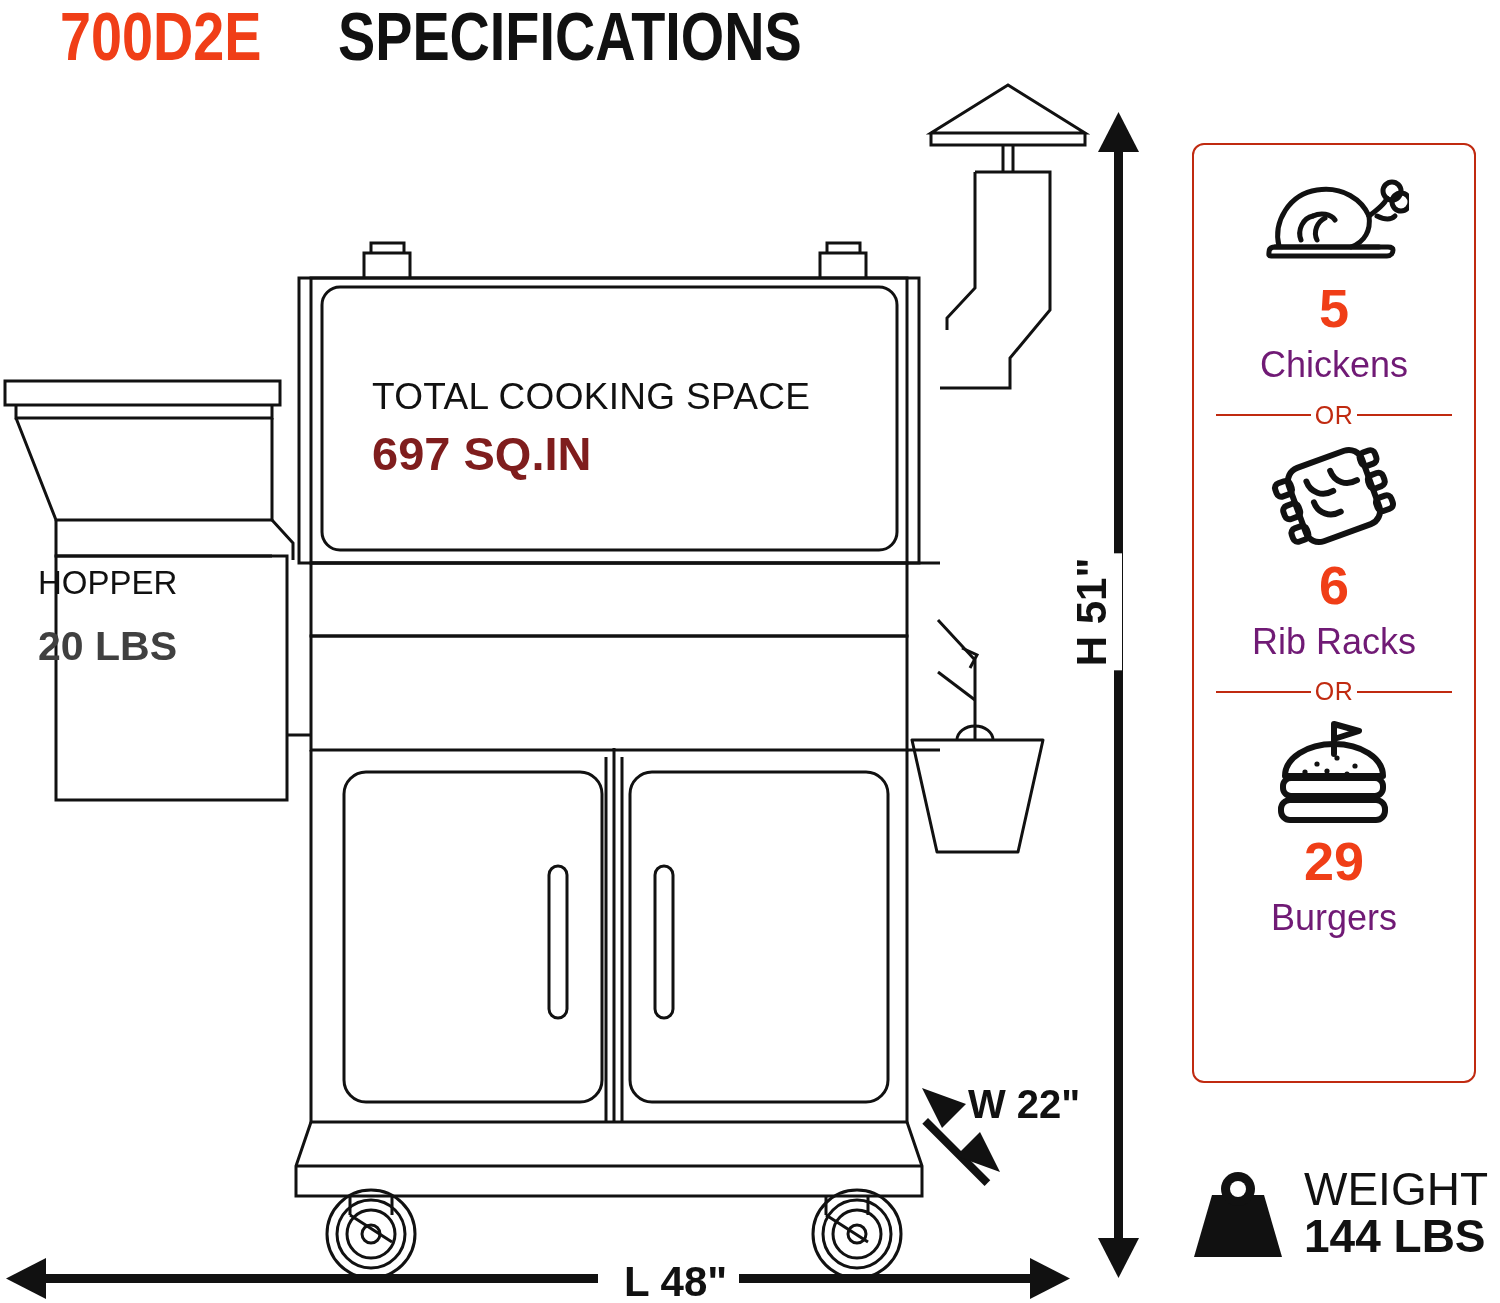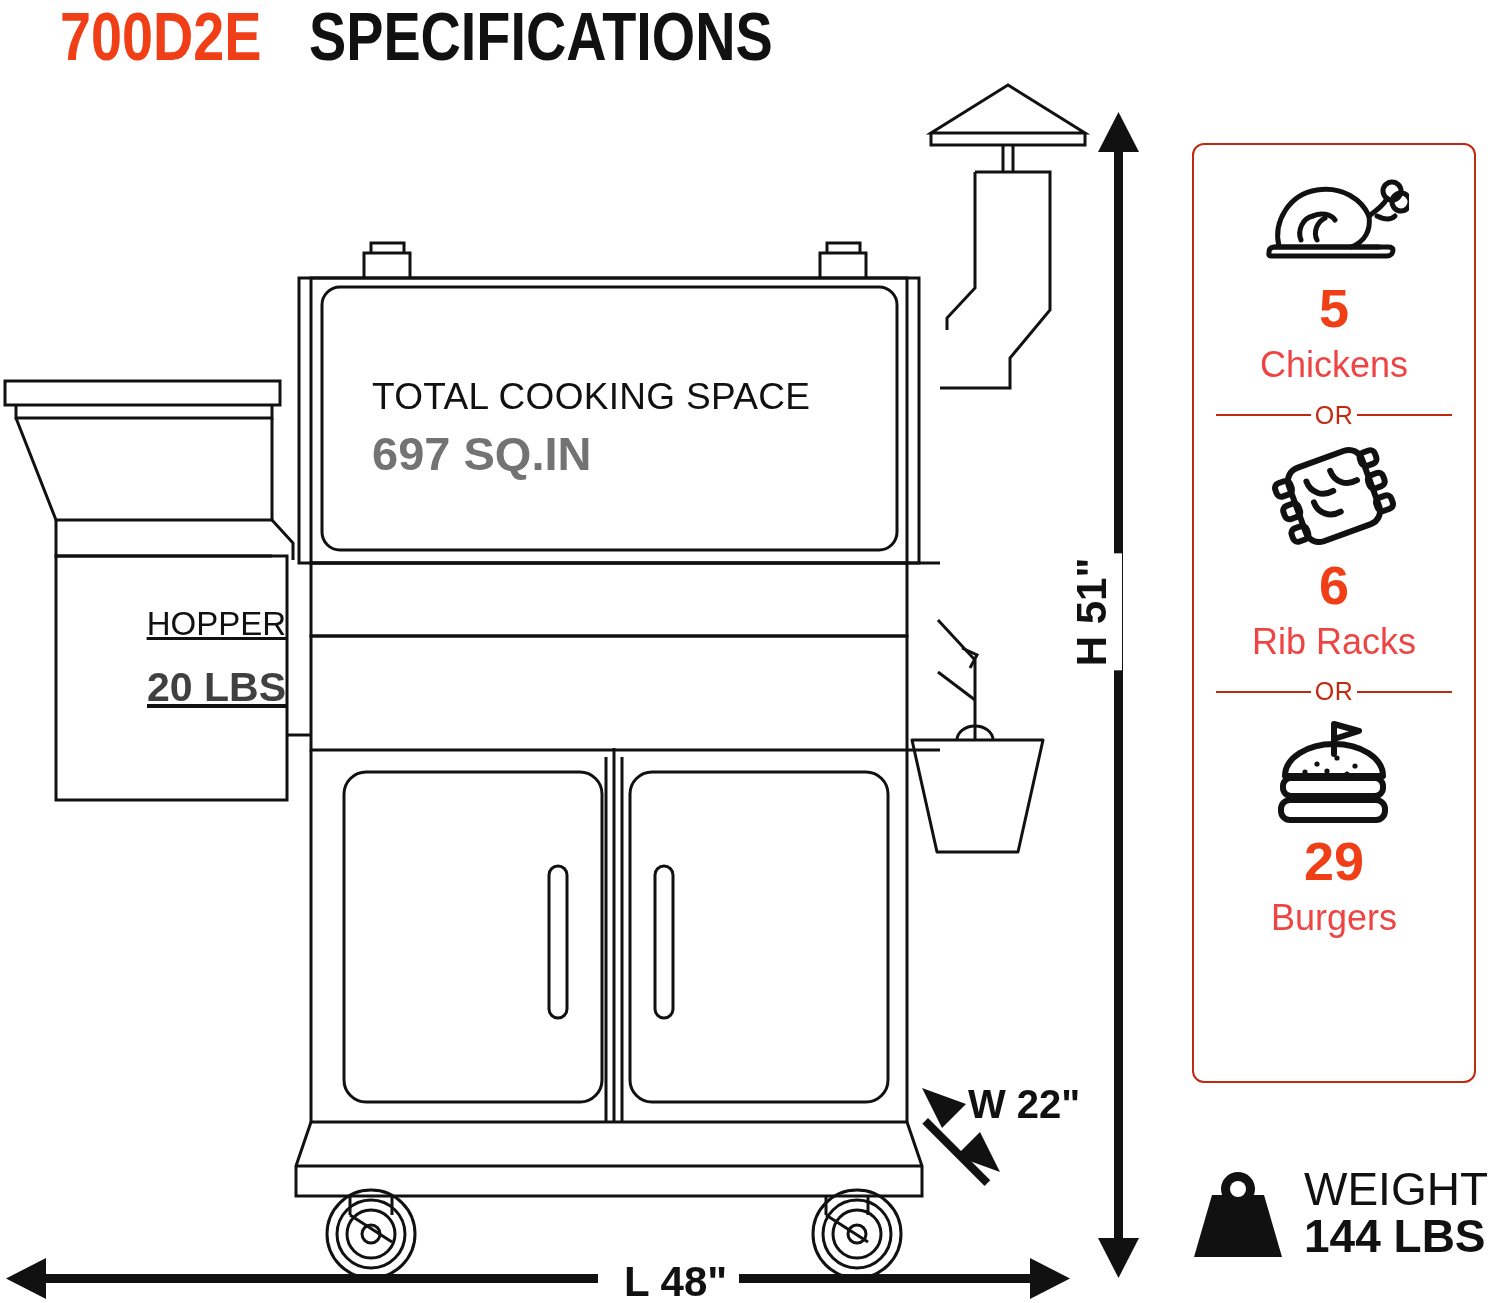"700D2E" .title-wrap { gap: 3px -> 32px }
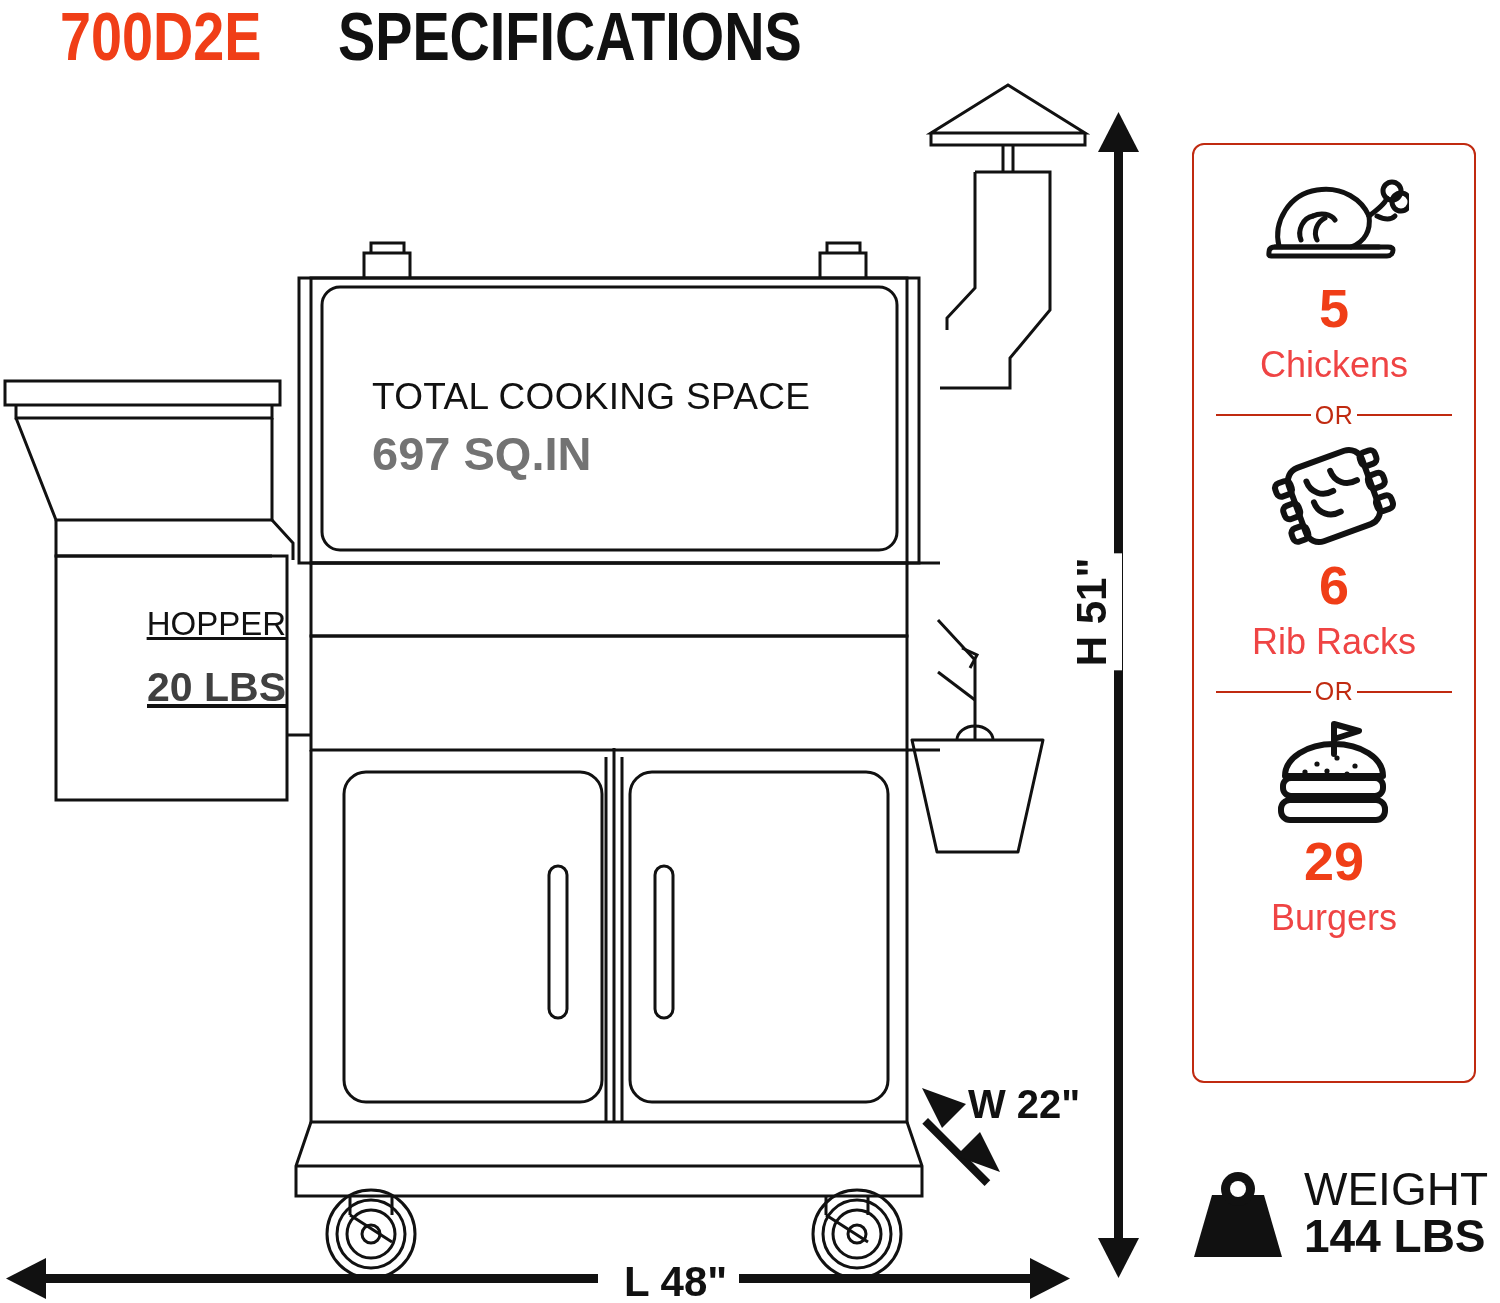"Chickens" .feature-label { color: #ef4444 -> #701a75 }
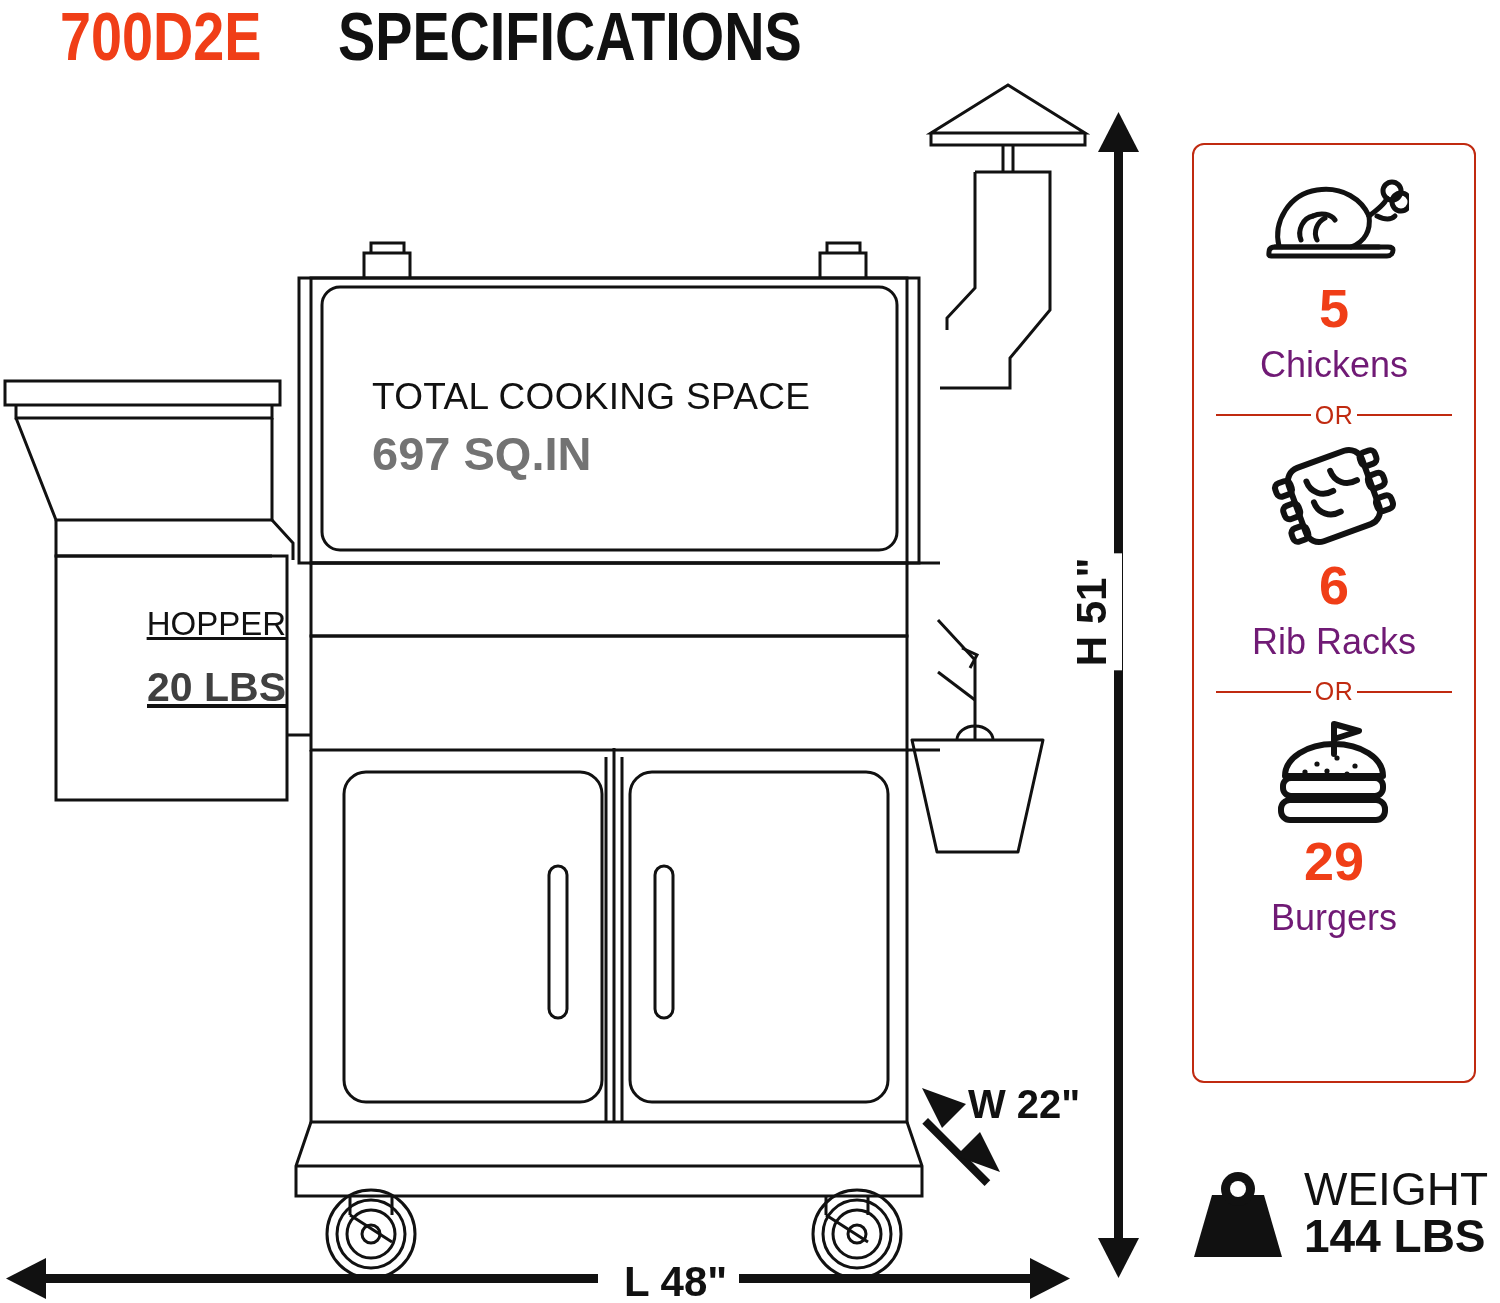"697 SQ.IN" .cook-space .l2 { color: #737373 -> #7f1d1d }
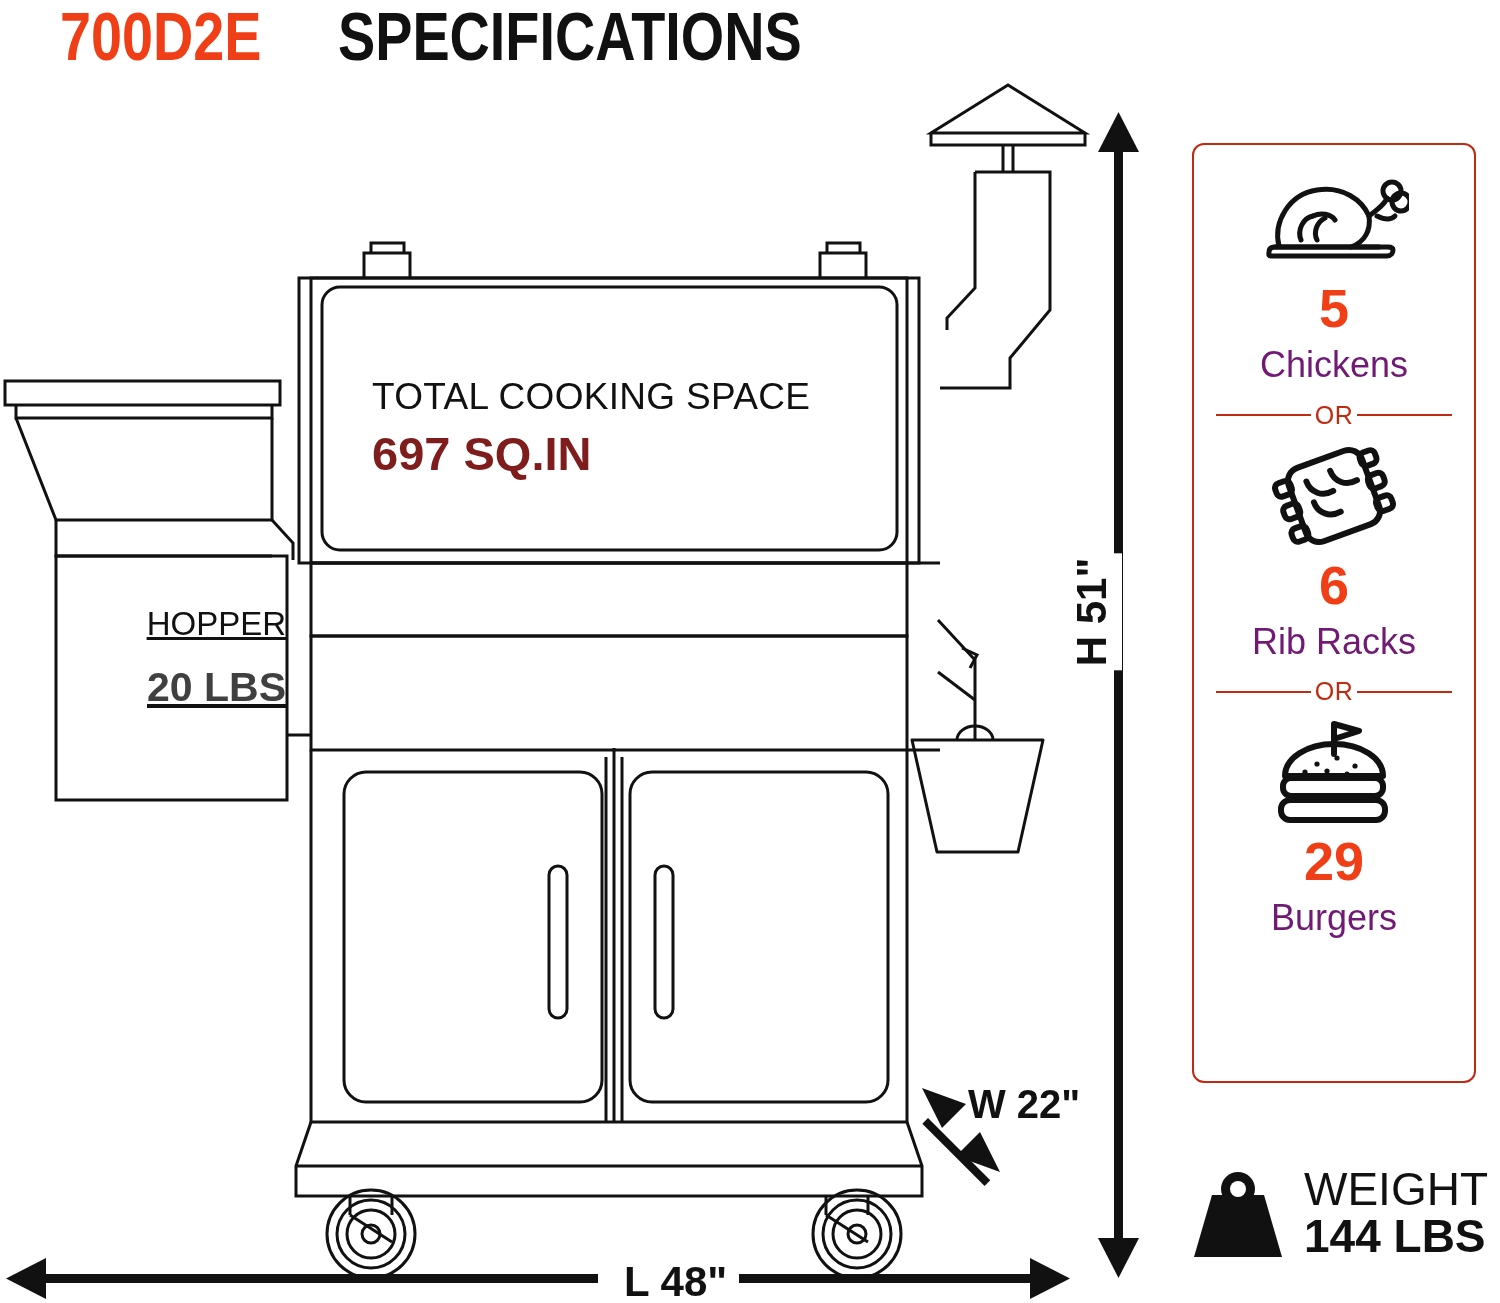"HOPPER" .hopper-text { text-align: right -> left; text-decoration: underline -> none; top: 605px -> 564px }
